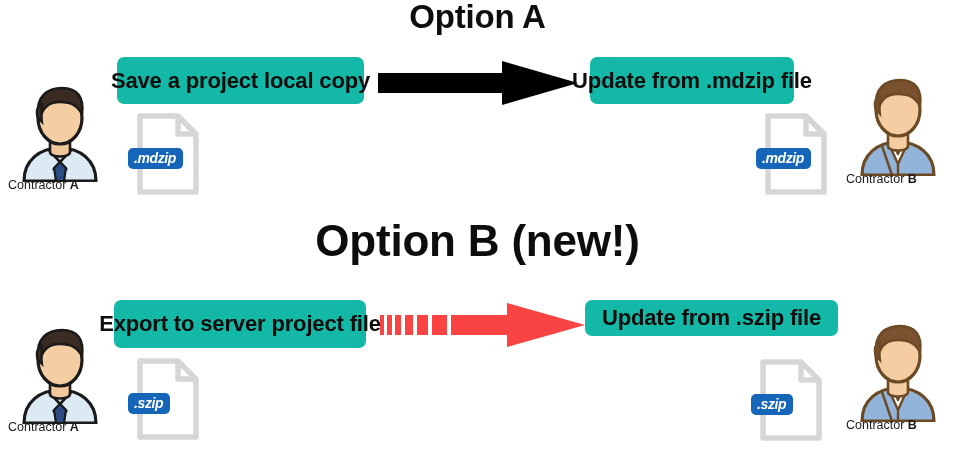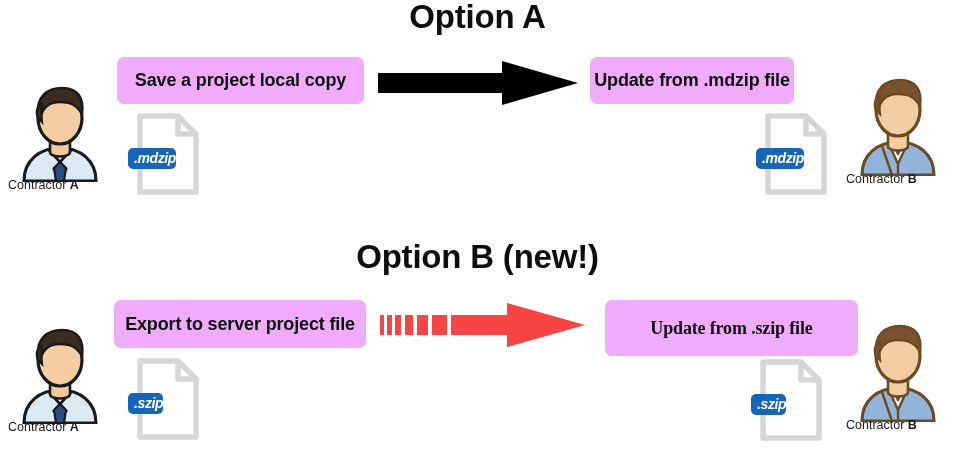"Save a project local copy" .action-box { background: #f0abfc -> #14b8a6; font-size: 18px -> 22px }
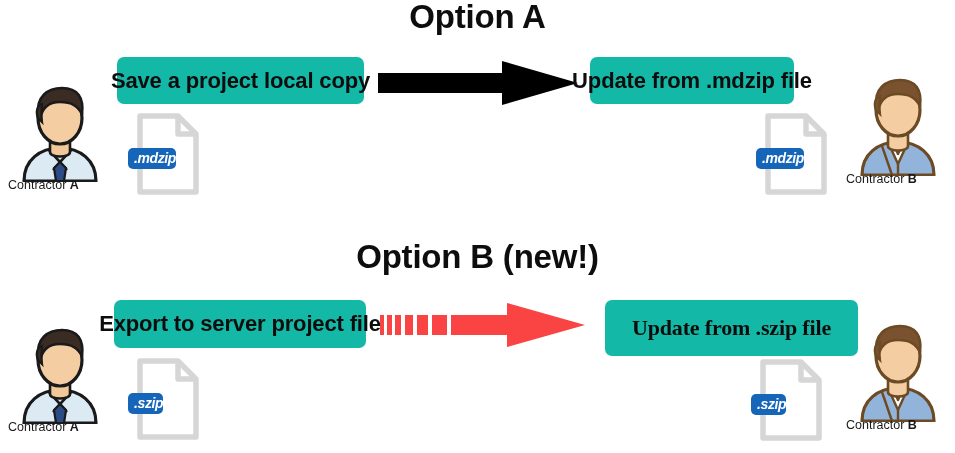".mdzip" .file-icon .badge { padding: 3px 0 3px 6px -> 3px 7px 3px 6px }
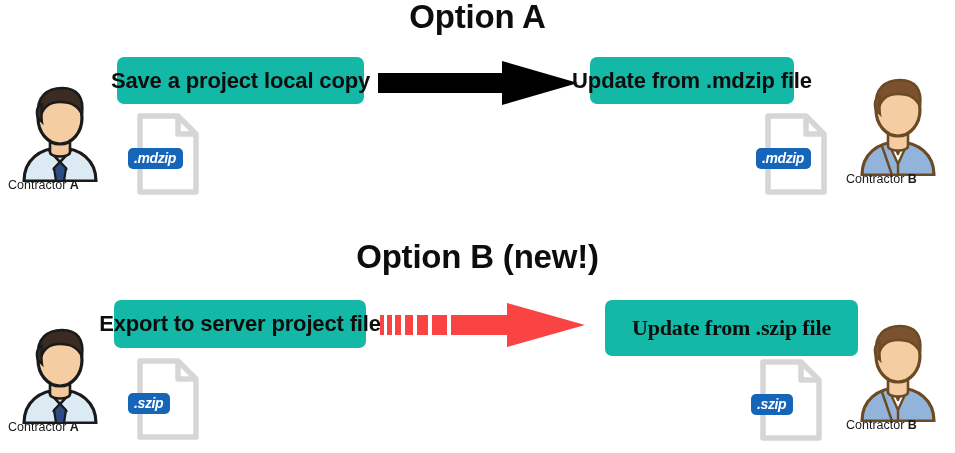"Option B (new!)" #title-b { font-size: 33px -> 44px; margin-top: 22px -> none }
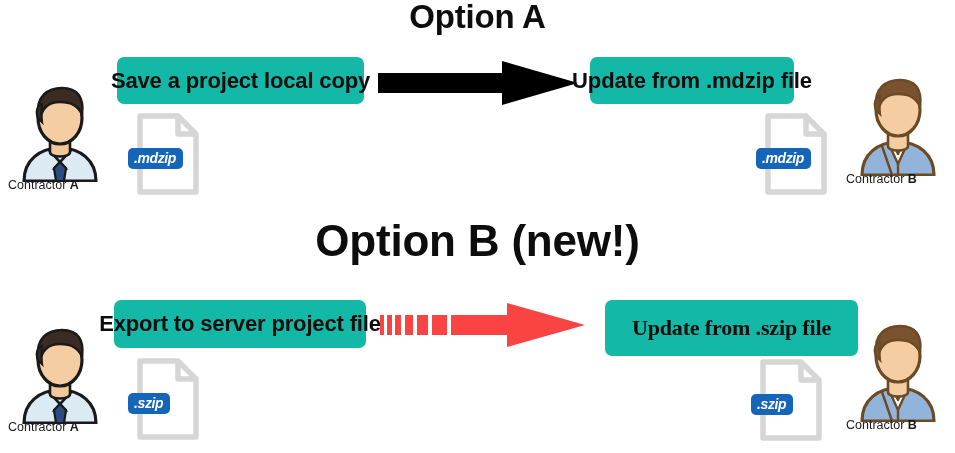"Update from .szip file" div.action-box { font-family: Liberation Serif, serif -> none; height: 56px -> 36px; left: 605px -> 585px }
